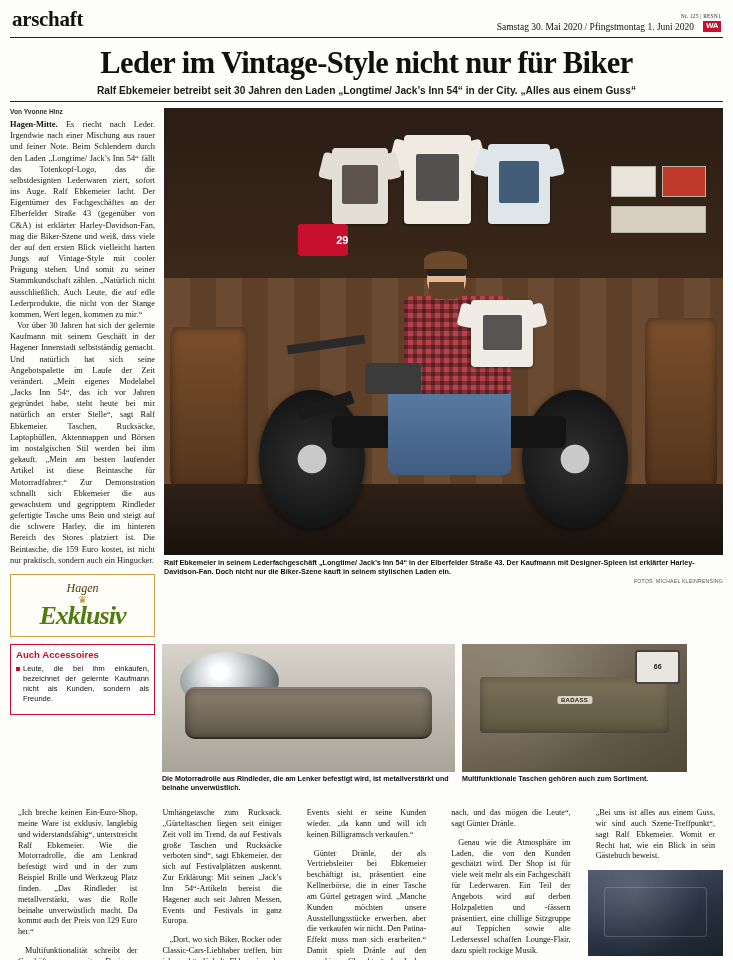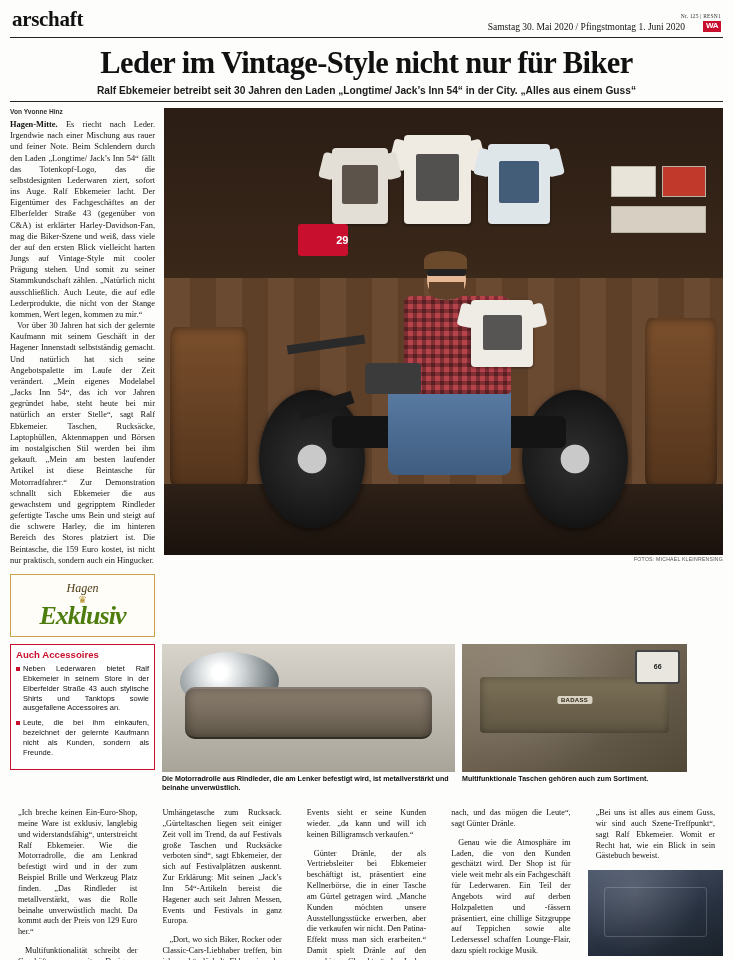"Samstag 30. Mai 2020 /" .mast-date-row { gap: 18px -> 9px }
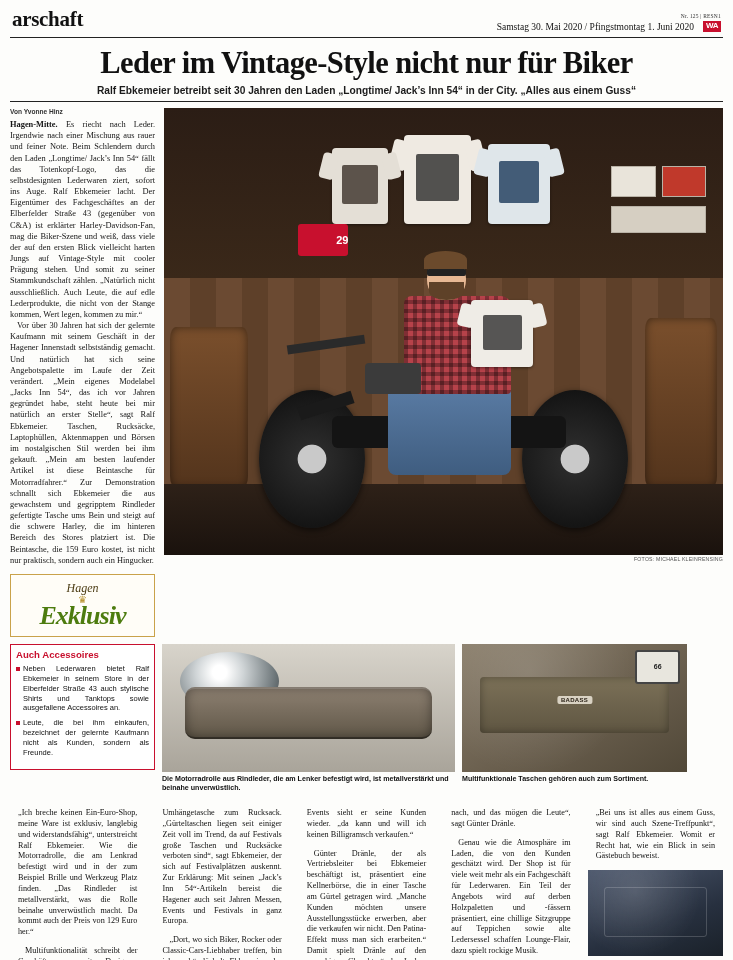"Ralf Ebkemeier in seinem" div.caption { html: none -> <div>Ralf Ebkemeier in seinem Lederfachgeschäft „Longtime/ Jack’s Inn 54“ in der Elberfelder Straße 43. Der Kaufmann mit Designer-Spleen ist erklärter Harley-Davidson-Fan. Doch nicht nur die Biker-Szene kauft in seinem stylischen Laden ein.</div> }
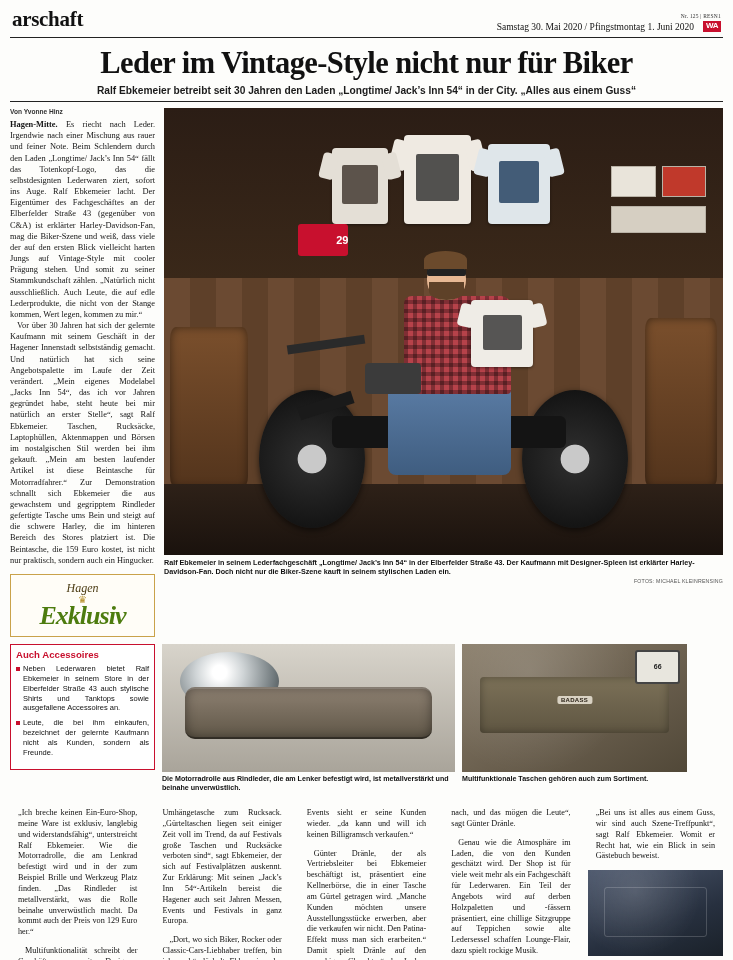"Neben Lederwaren bietet Ralf Ebkemeier" div.acc-item { html: <div> <span></span> <span>Neben Lederwaren bietet Ralf Ebkemeier in seinem Store in der Elberfelder Straße 43 auch stylische Shirts und Tanktops sowie ausgefallene Accessoires an.</span> </div> -> none }
